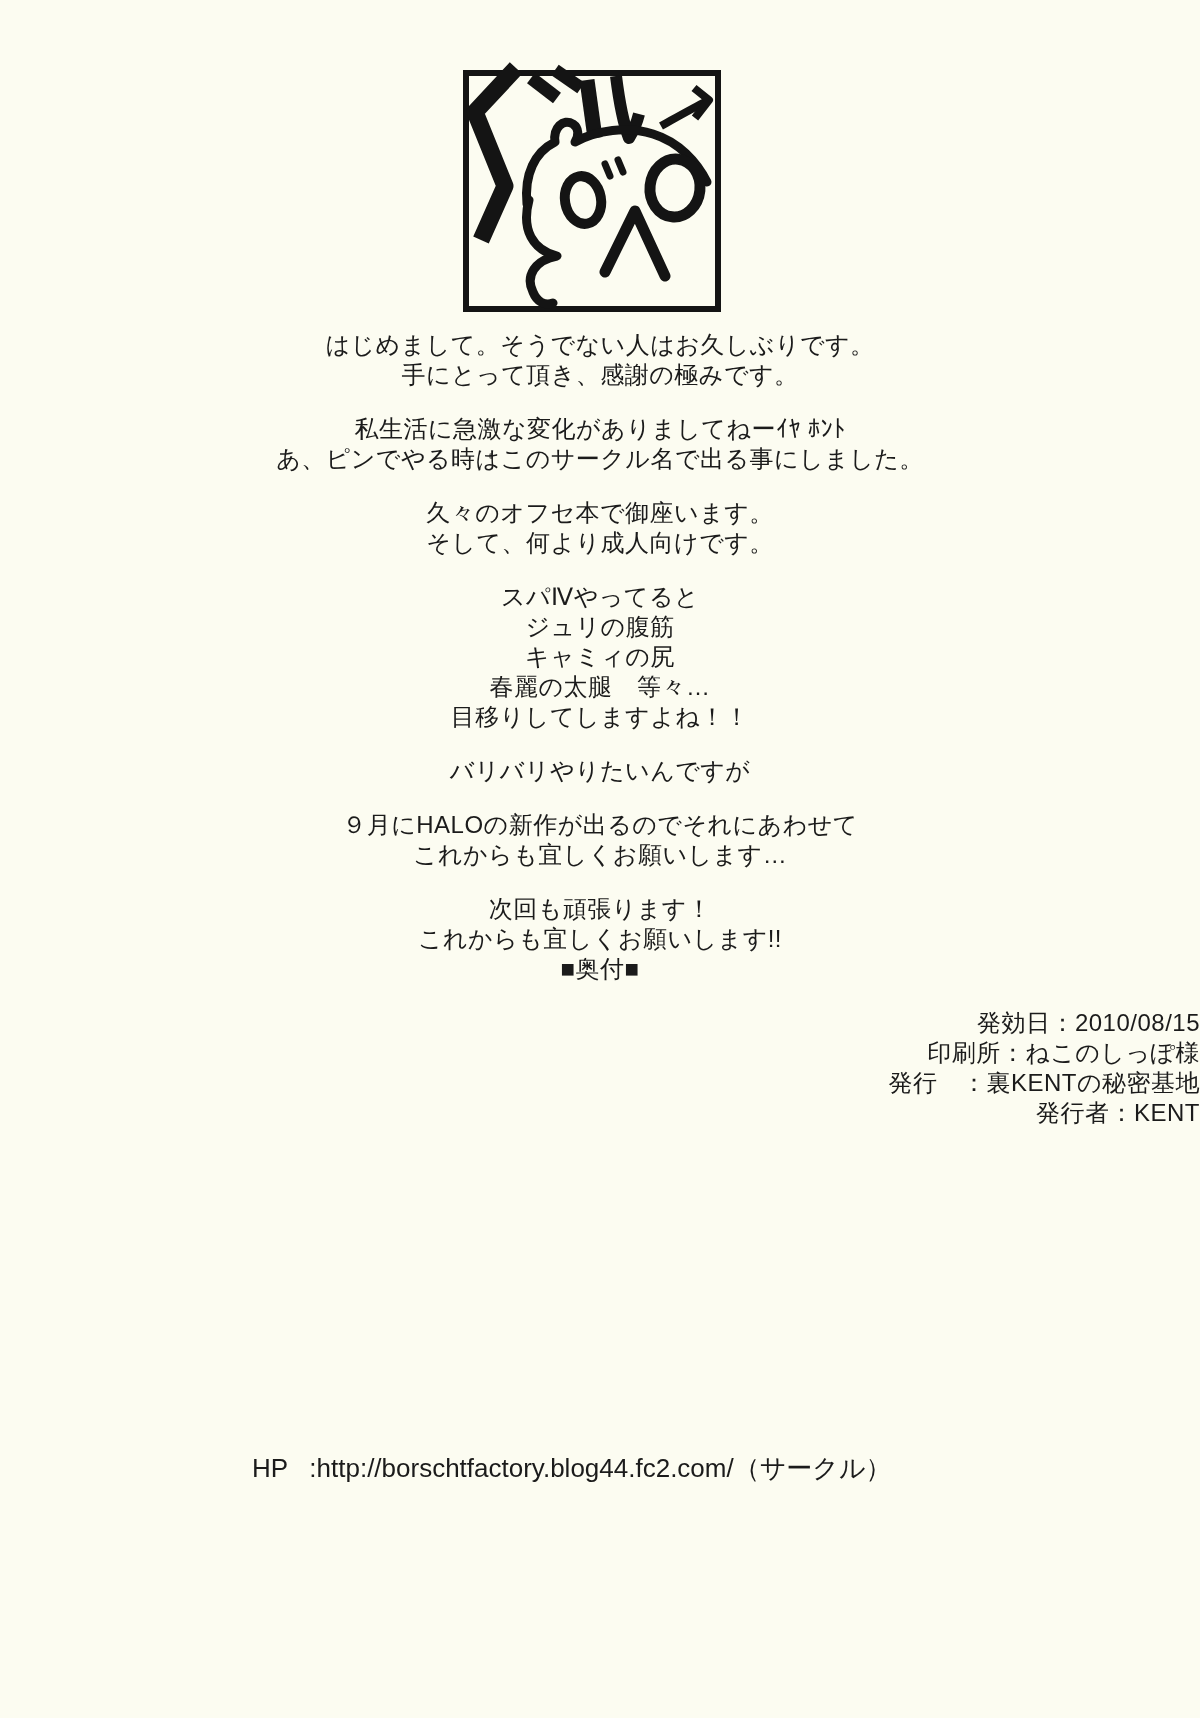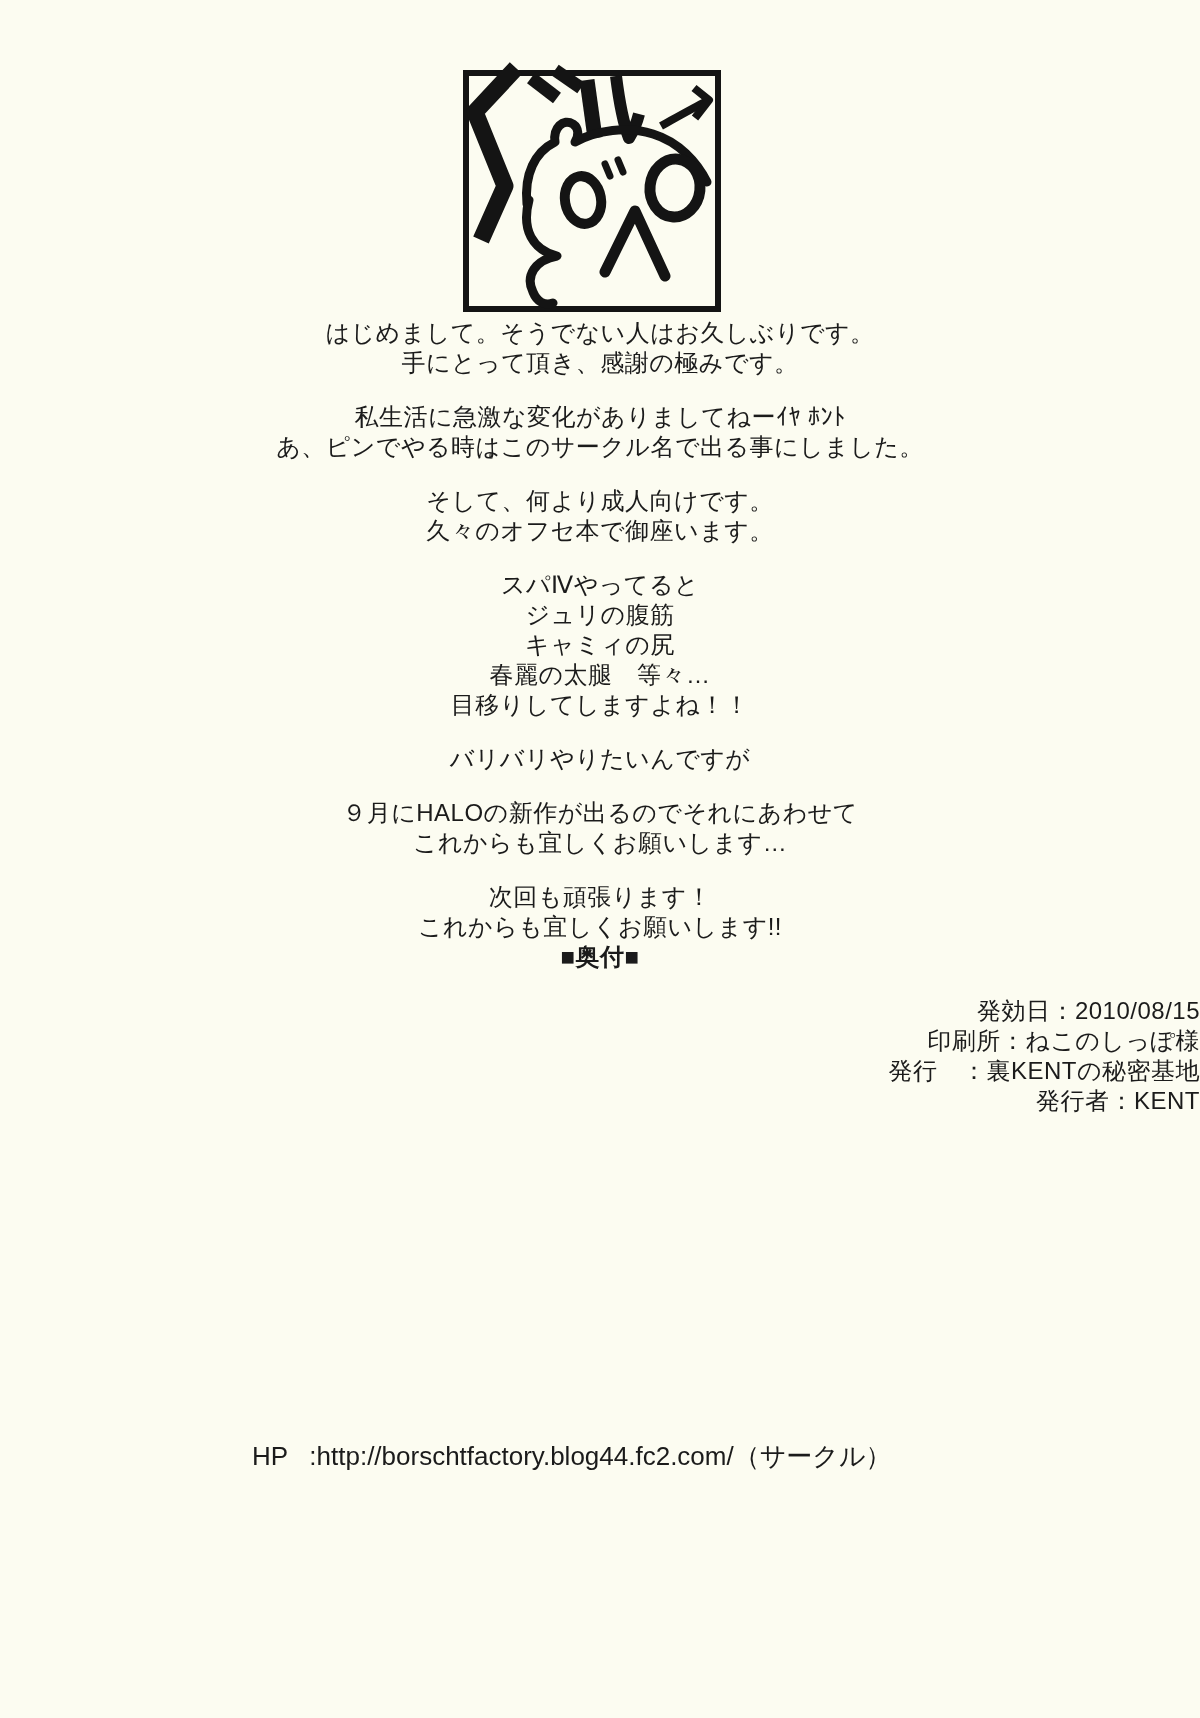"はじめまして。そうでない人はお久しぶりです。" .content section:first-child { margin-top: 0 -> 12px }
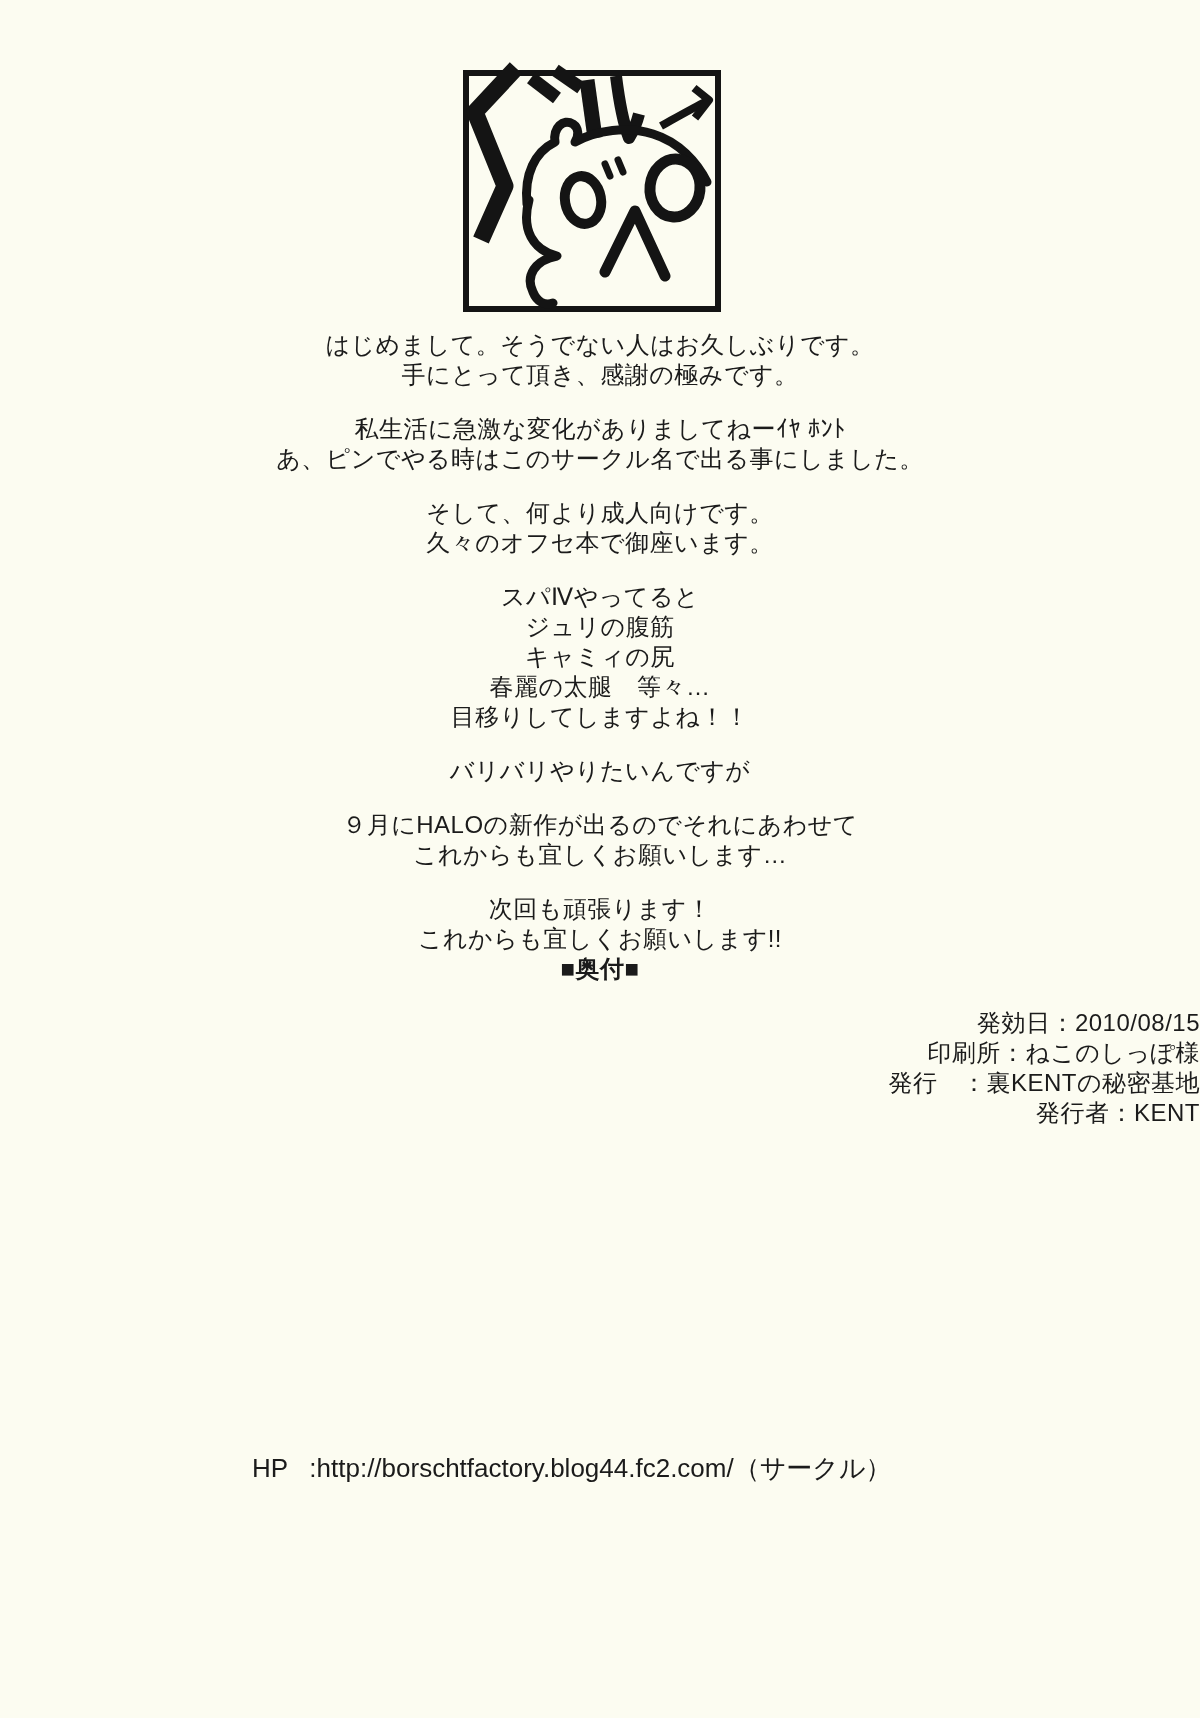"そして、何より成人向けです。" p { order: before "久々のオフセ本で御座います。" -> after "久々のオフセ本で御座います。" }
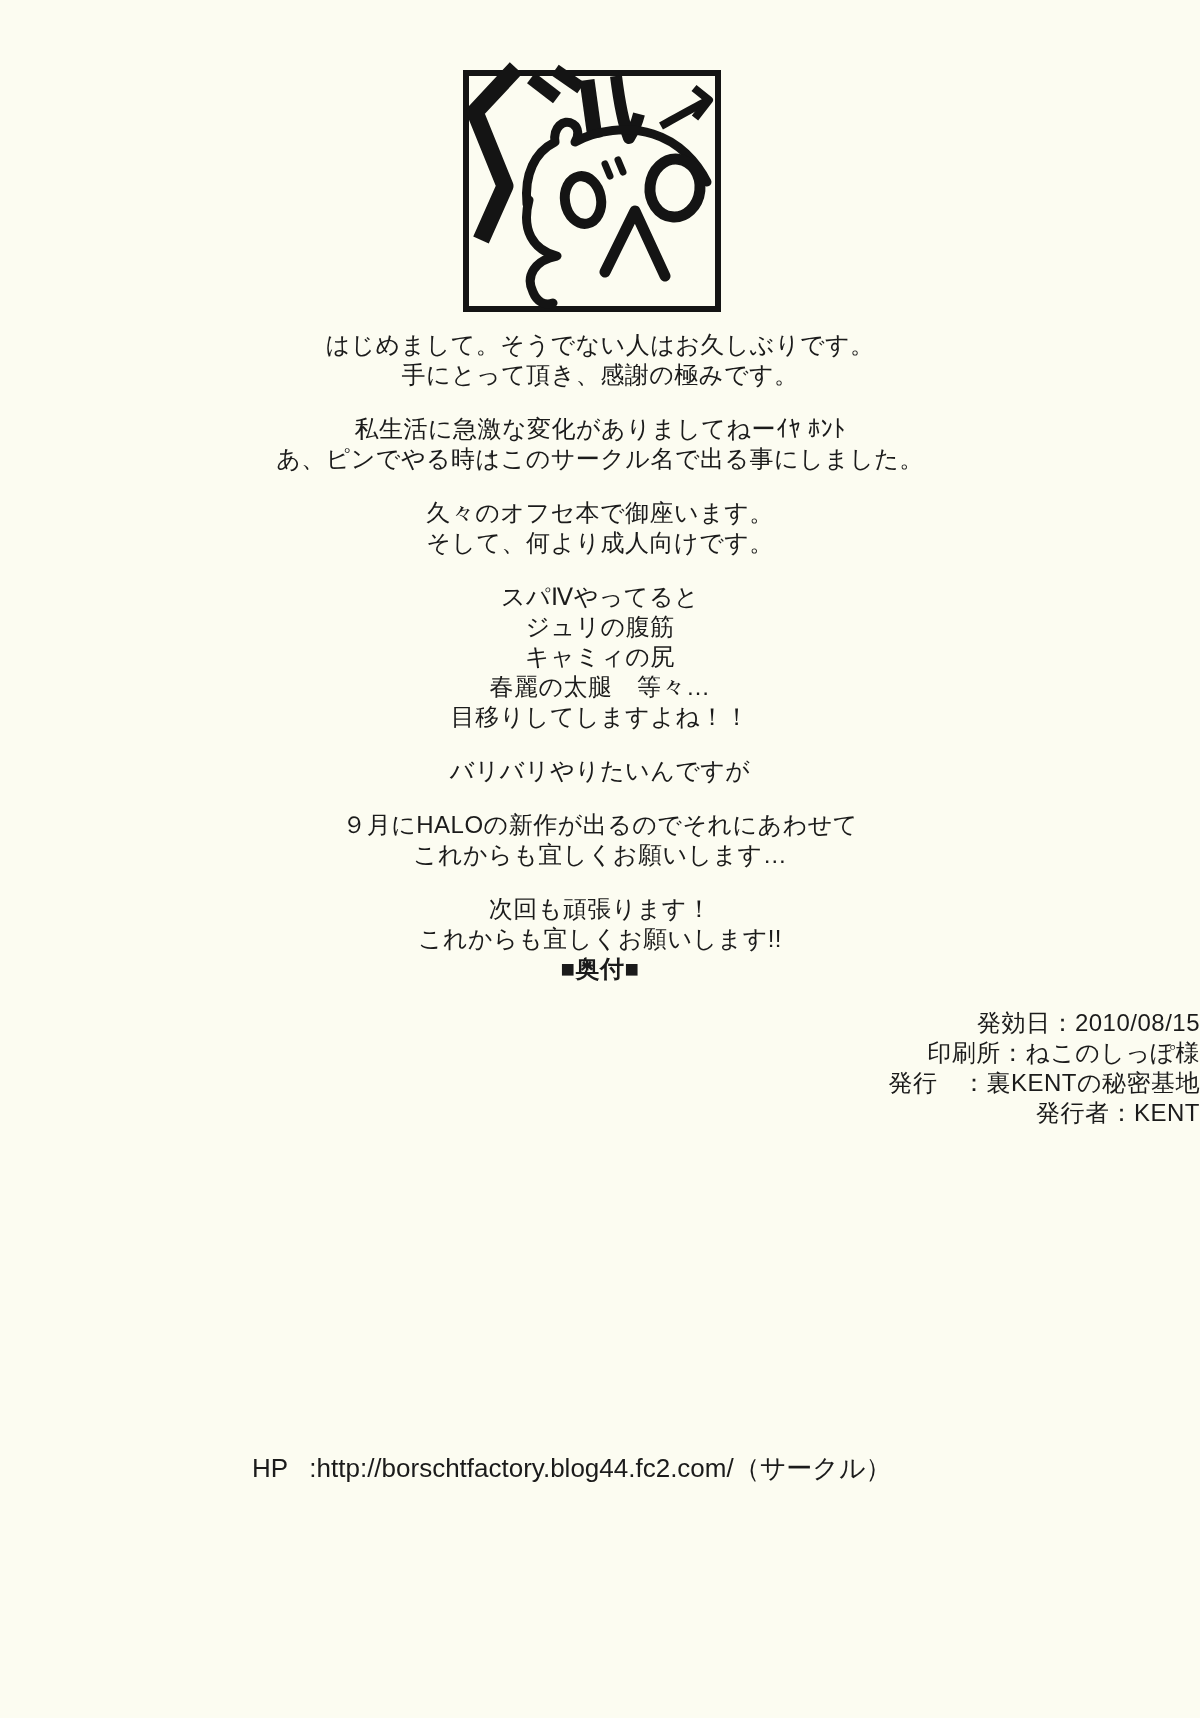"■奥付■" .colophon-title { font-weight: bold -> none }
